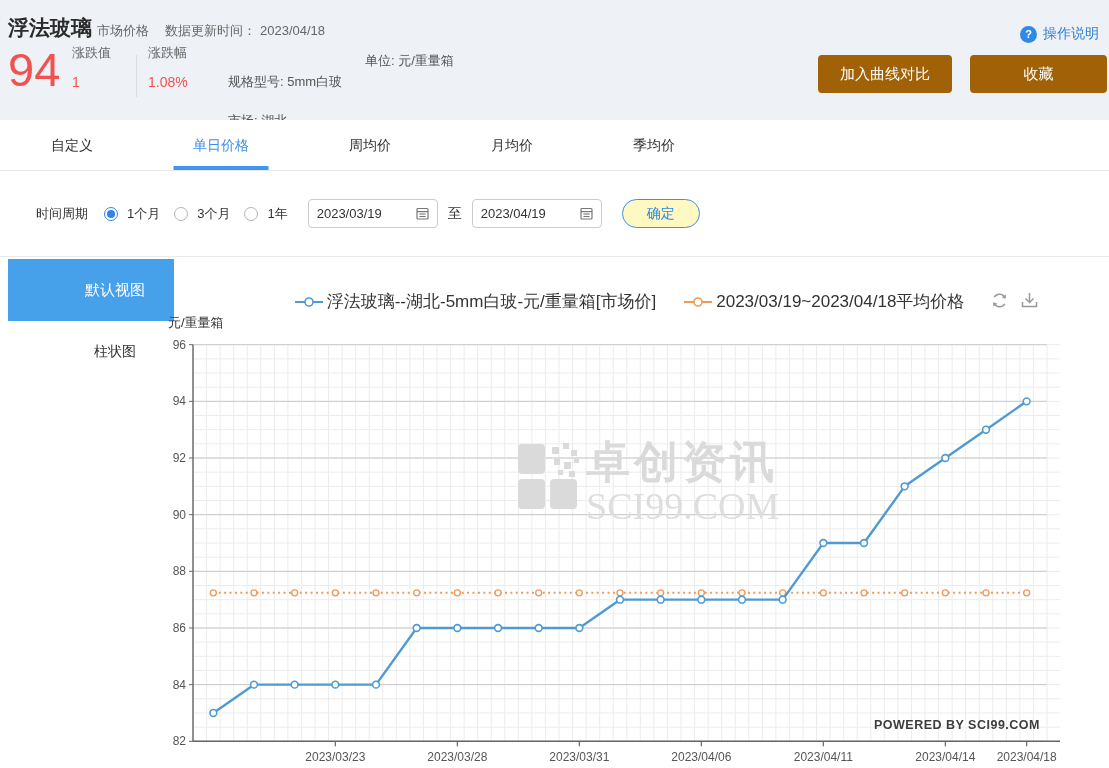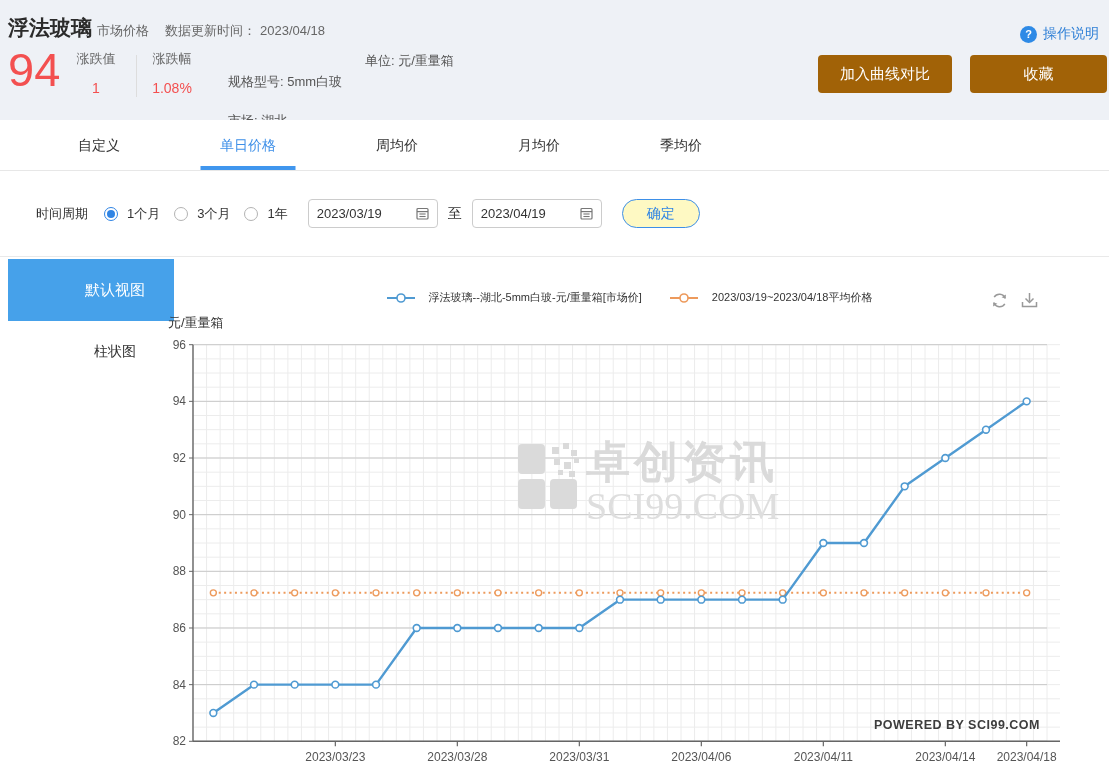"涨跌值" .chg-group { text-align: center -> none; top: 50px -> 44px }
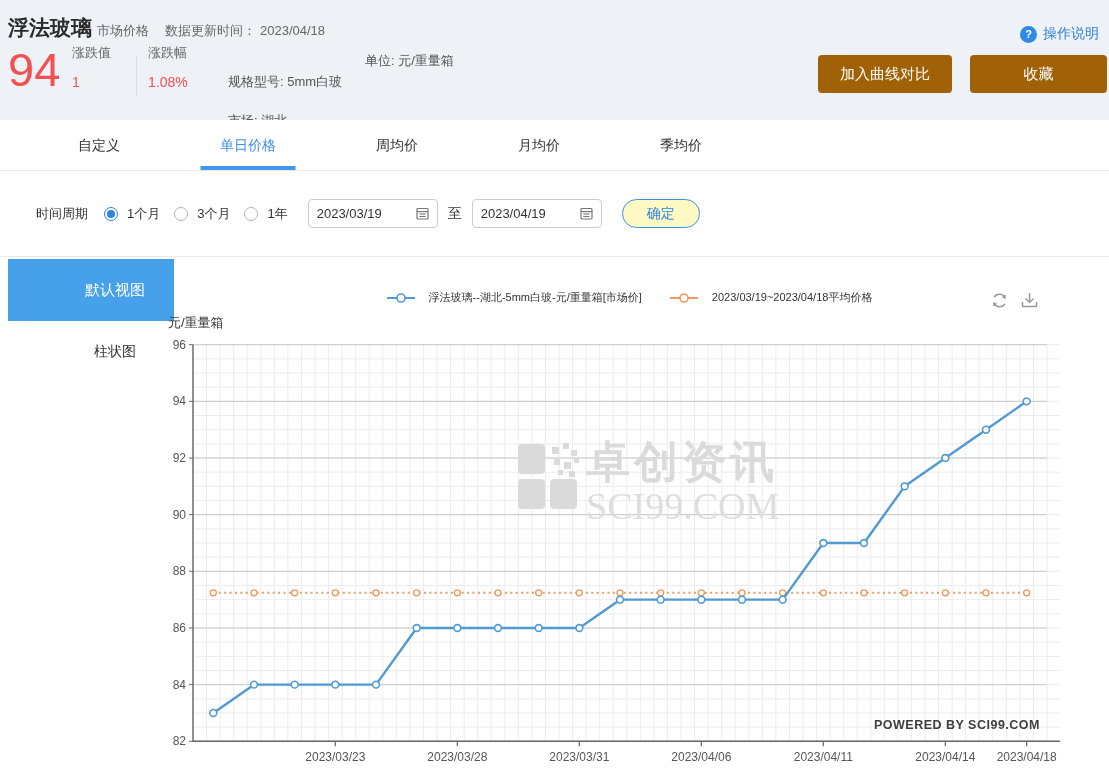"自定义" .tabs { padding-left: 78px -> 51px }
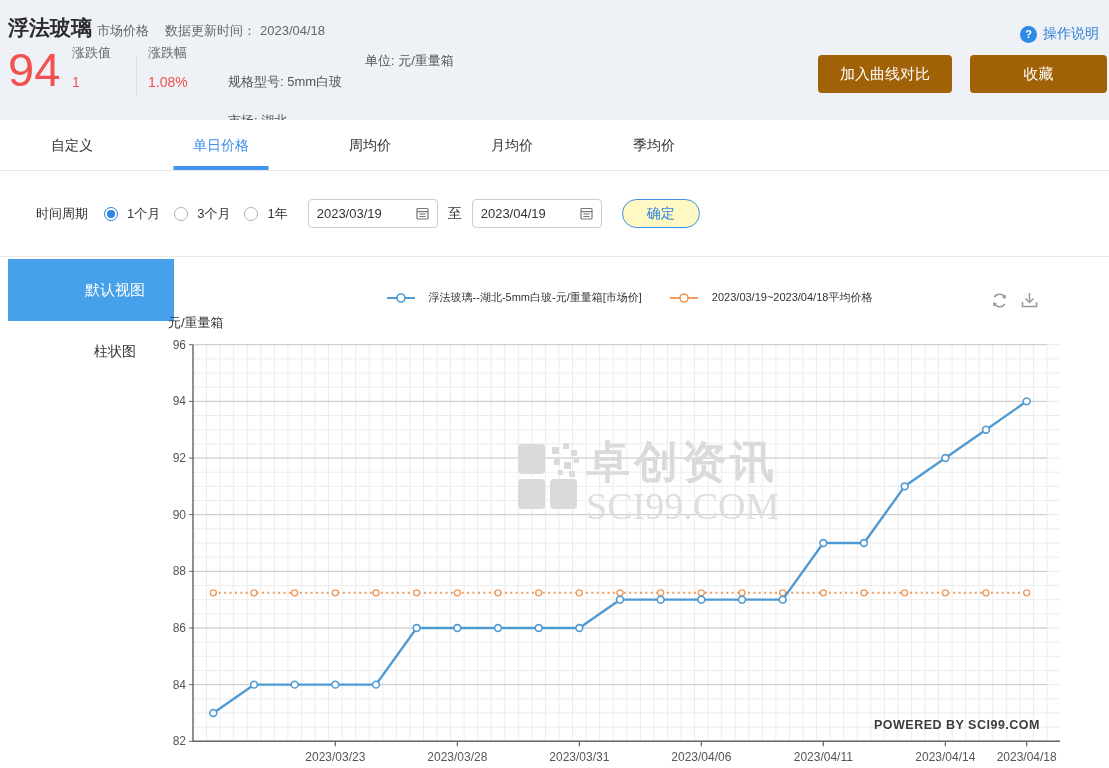"浮法玻璃--湖北-5mm白玻-元/重量箱[市场价]" .legend-item { font-size: 11px -> 17px; gap: 14px -> 4px }
